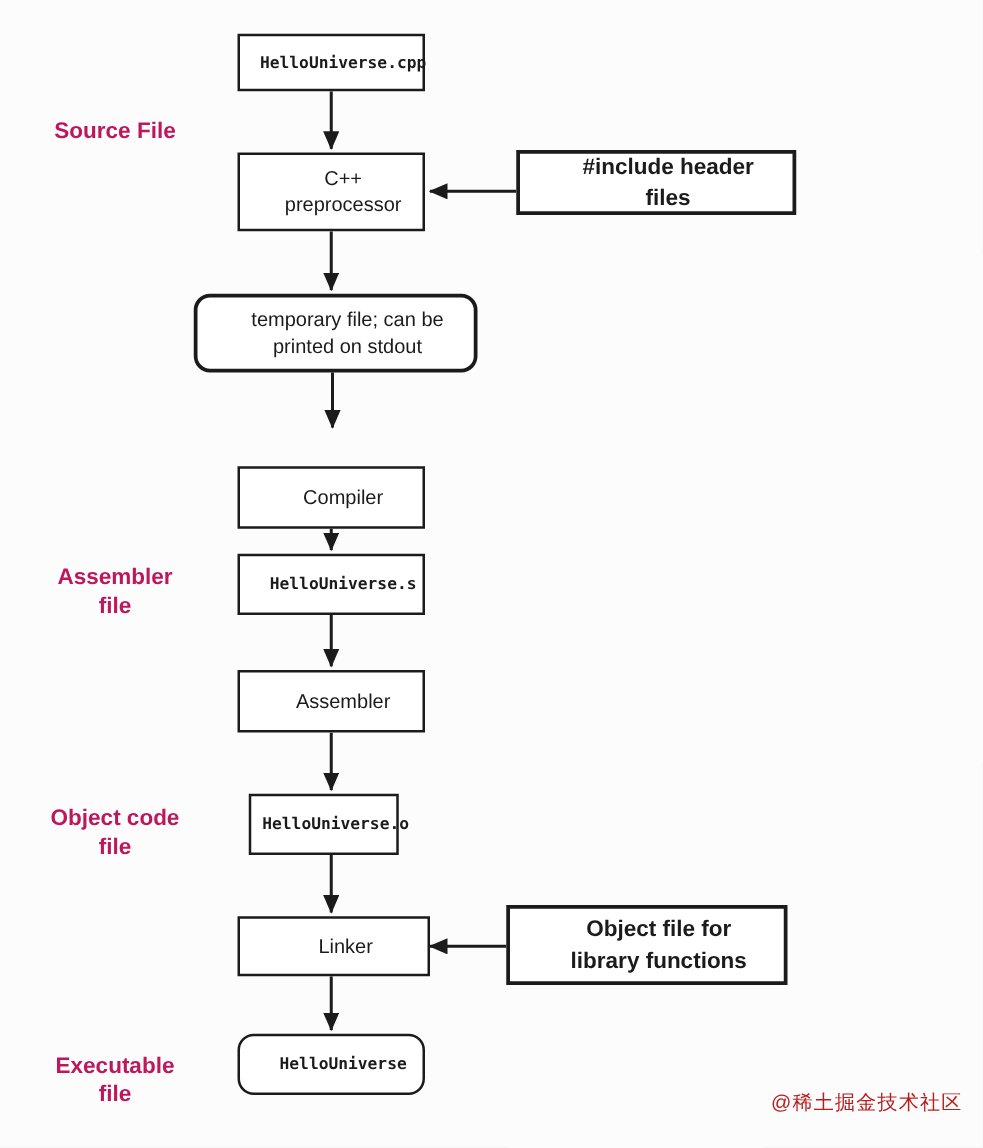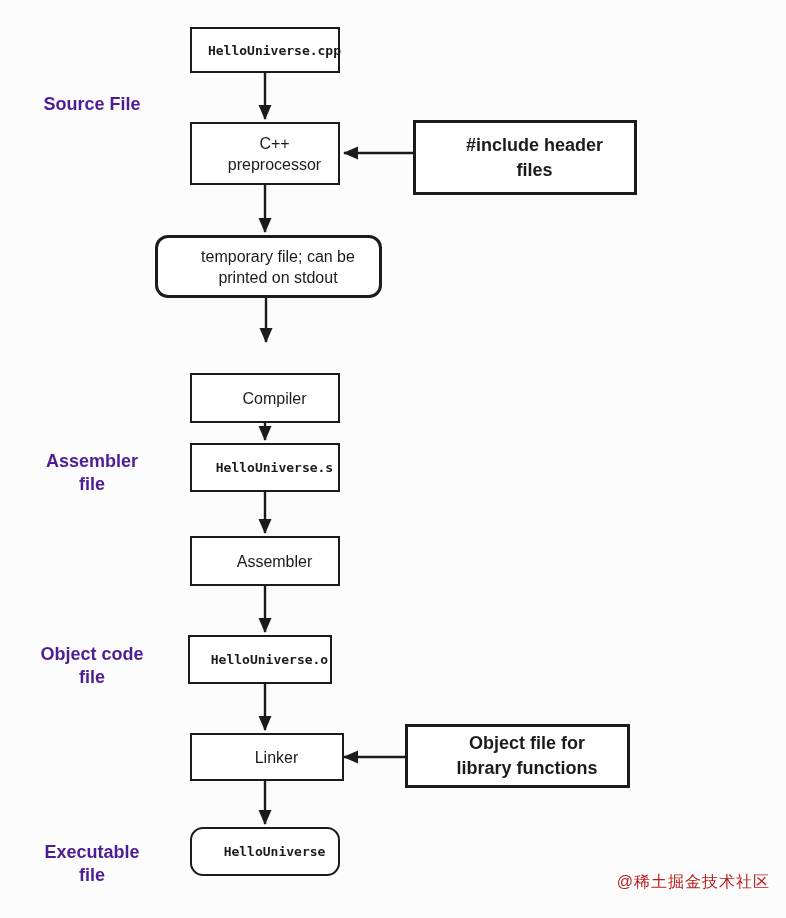"Source File" .stage-label { color: #4c1d95 -> #be185d }
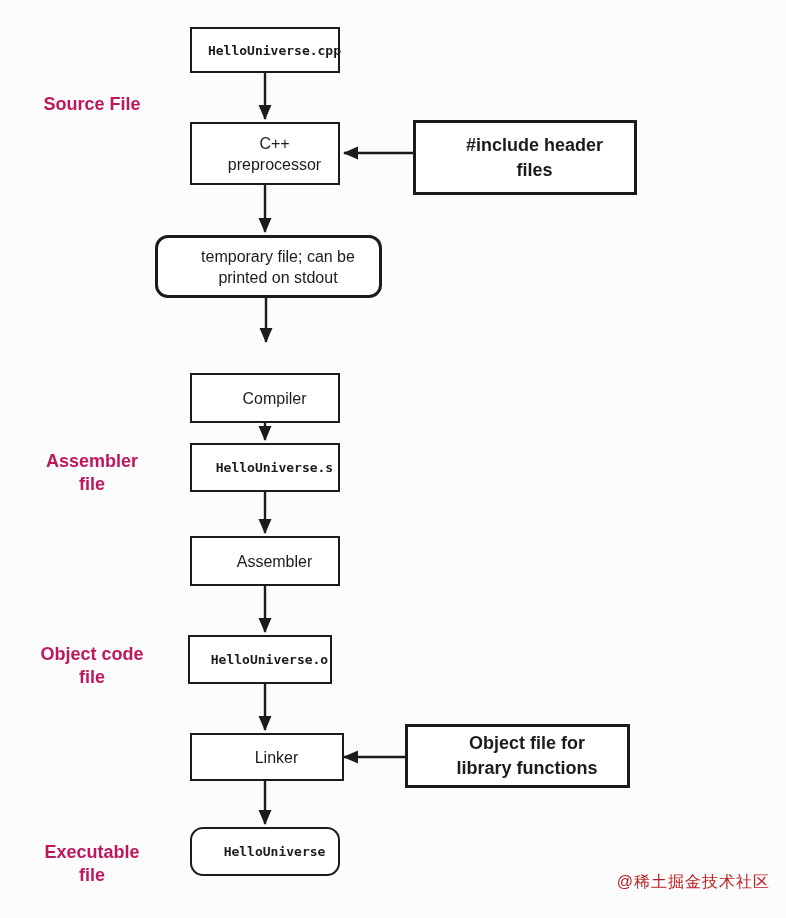"#include header" div.node { height: 75px -> 52px }
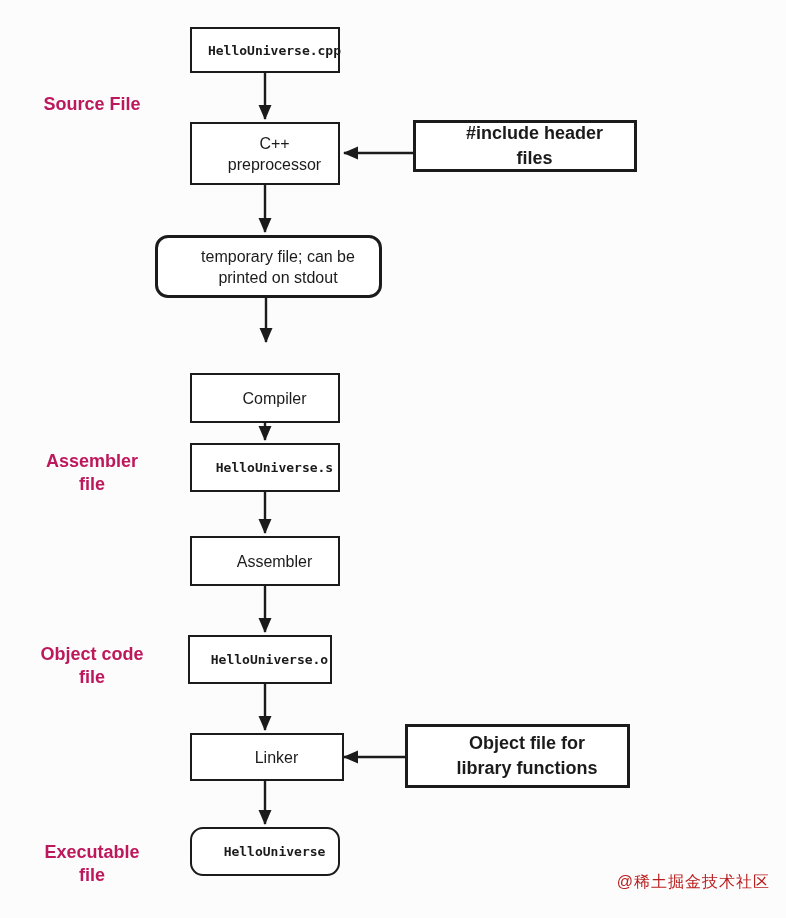"HelloUniverse.o" div.node { left: 188px -> 199px; width: 144px -> 120px }
